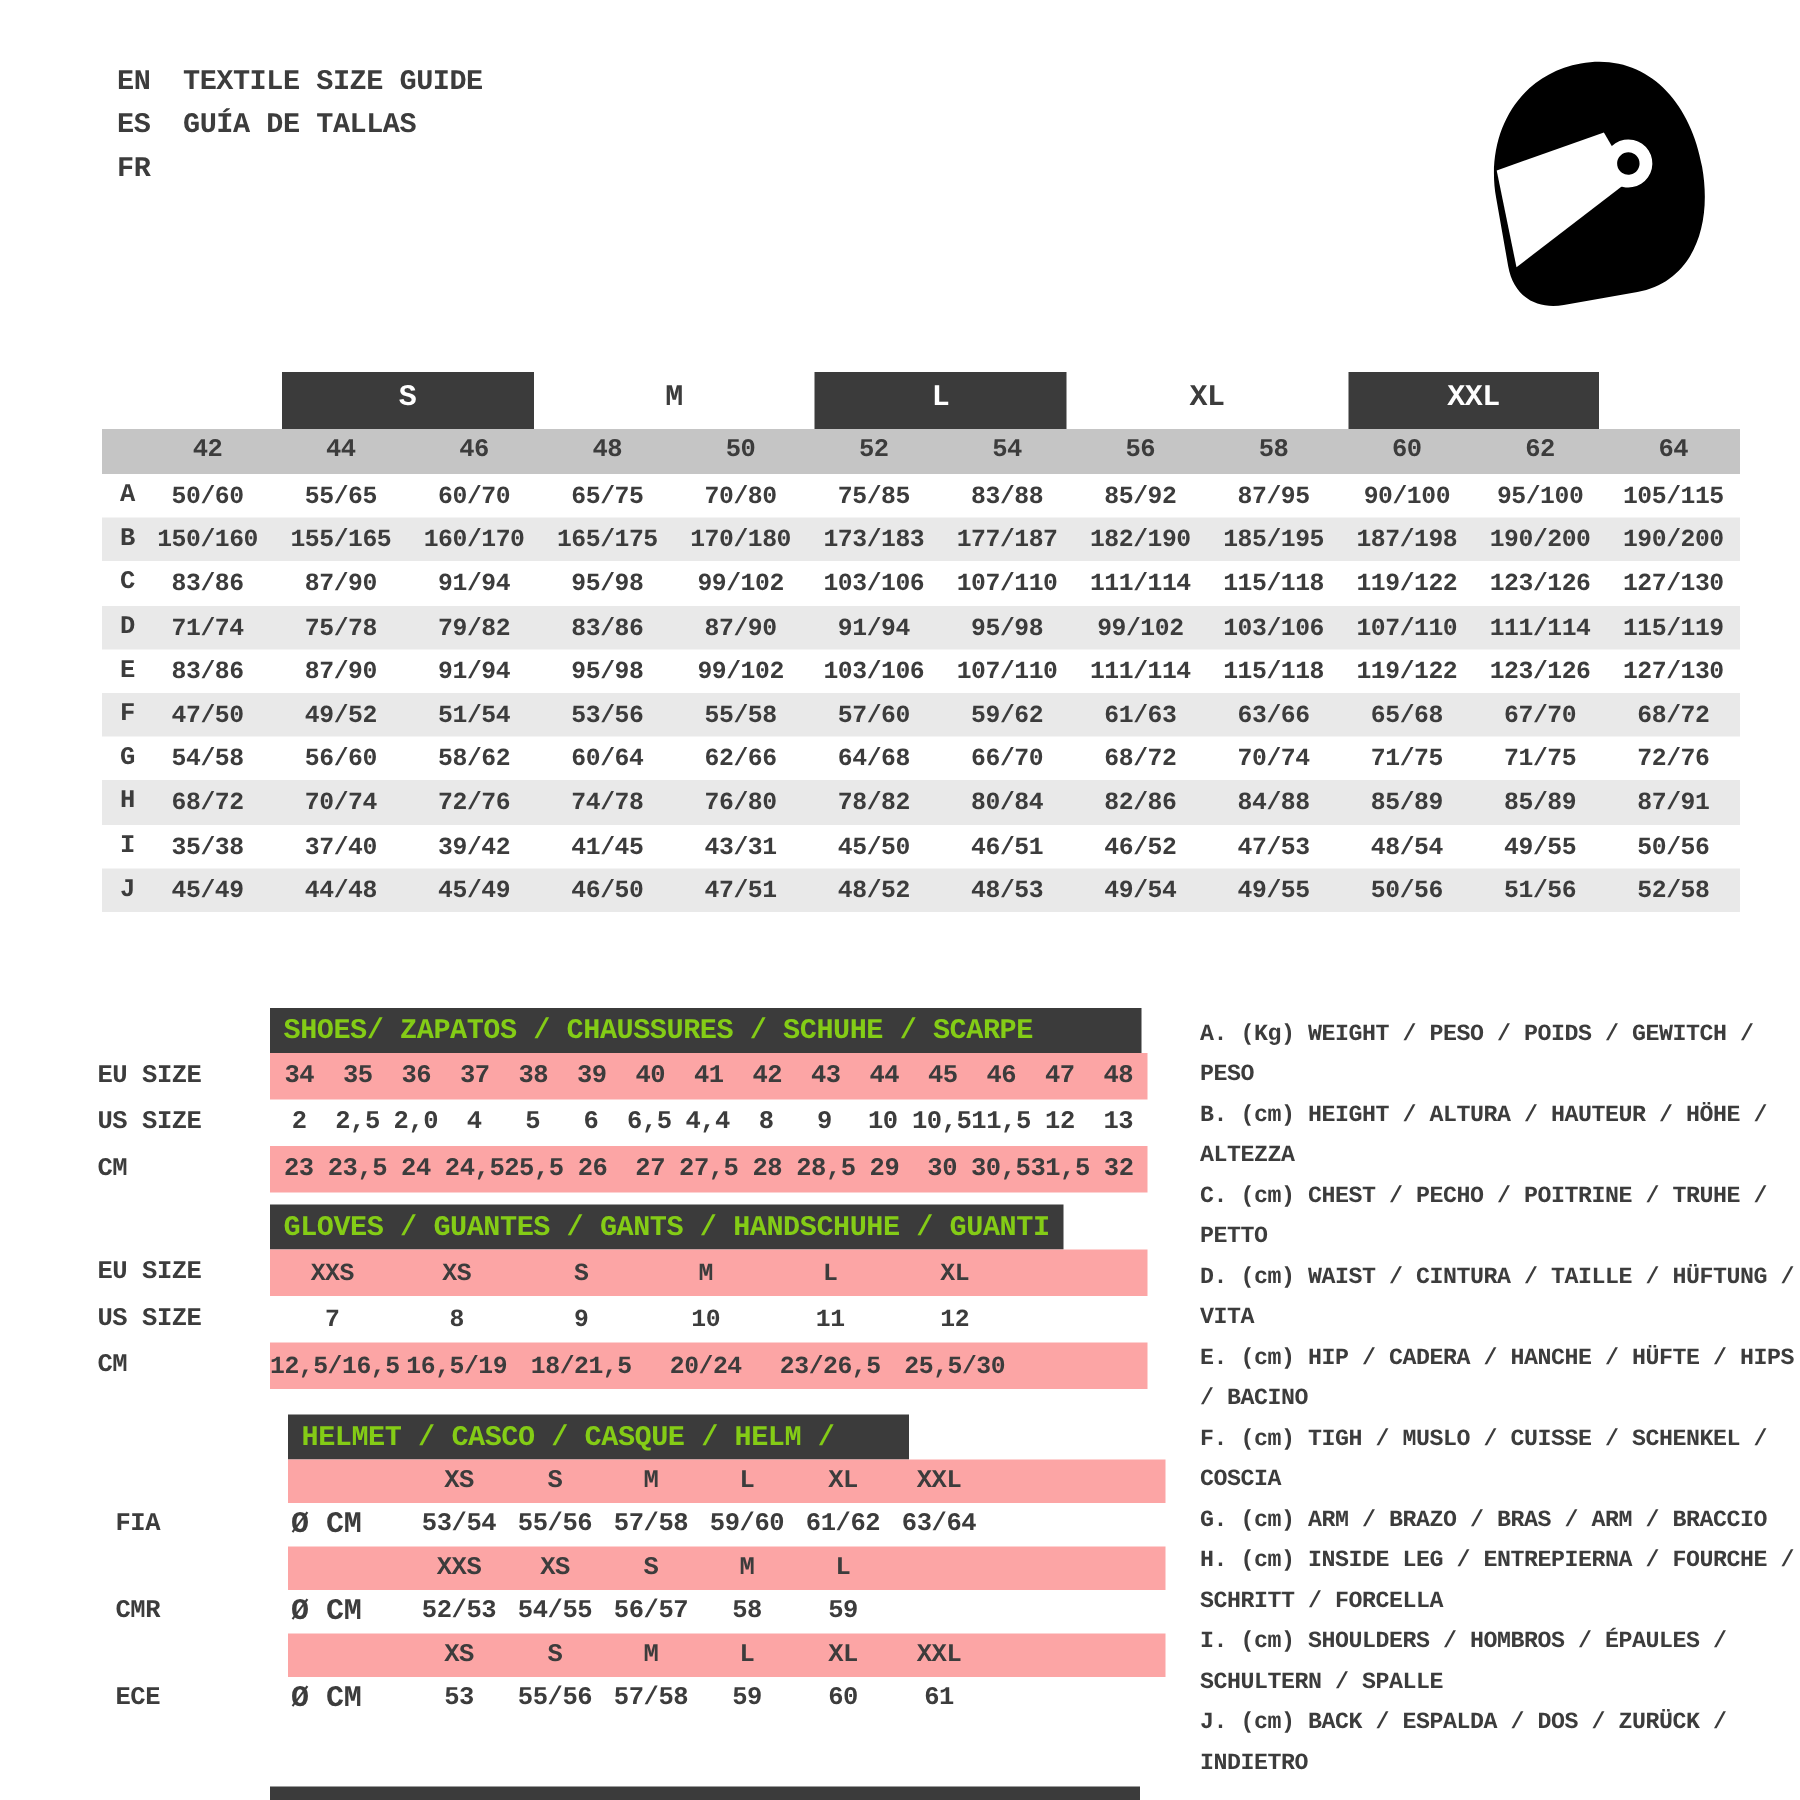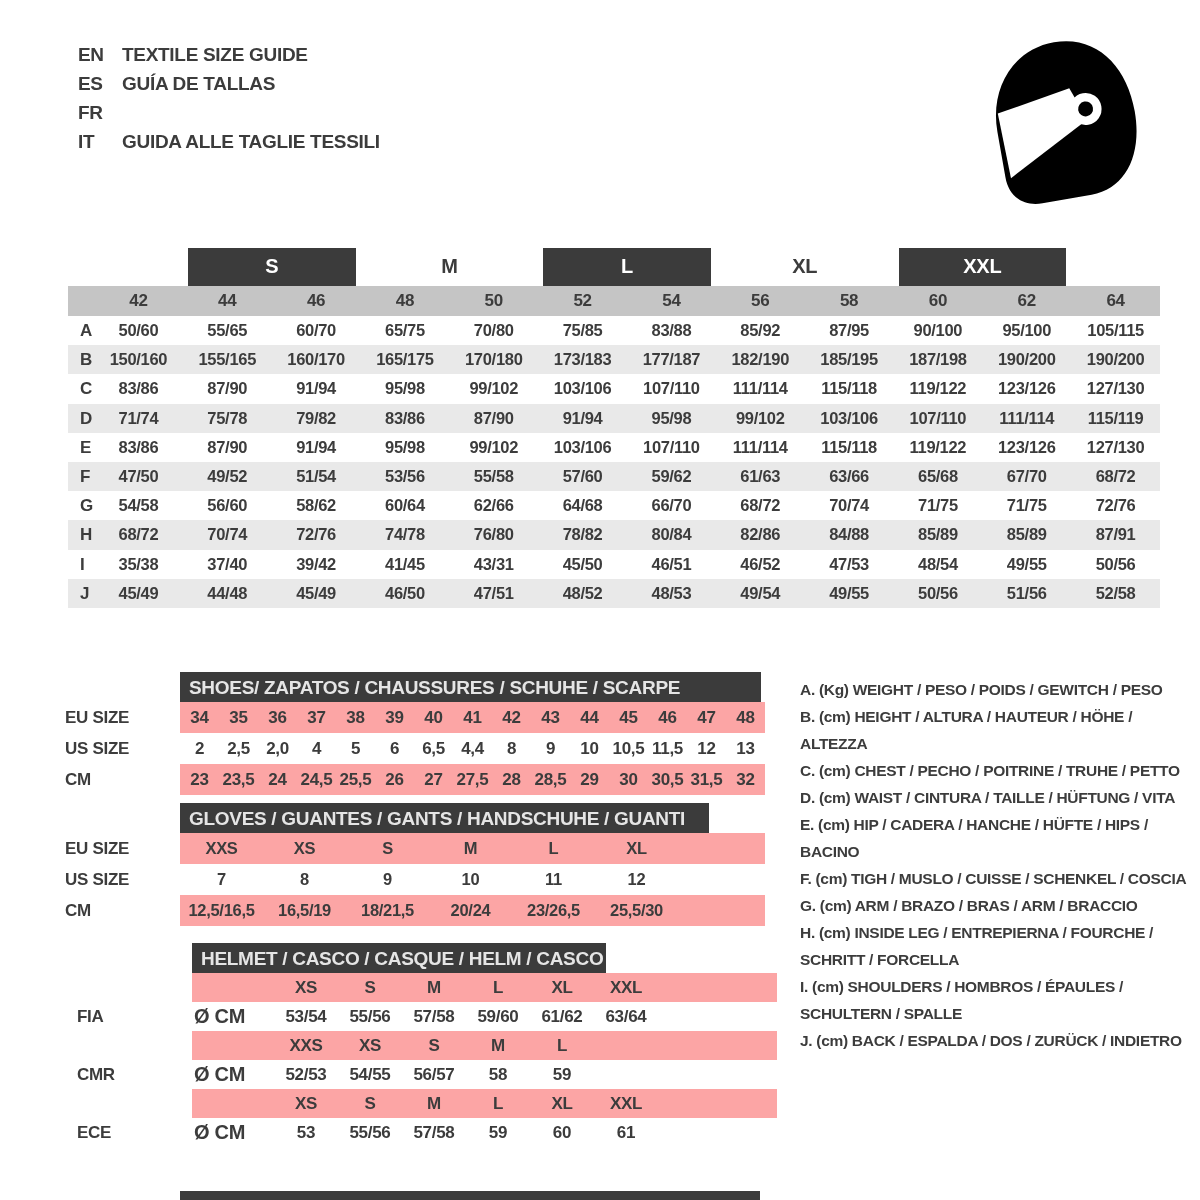"EN" .page { font-family: Liberation Sans, sans-serif -> Liberation Mono, monospace }
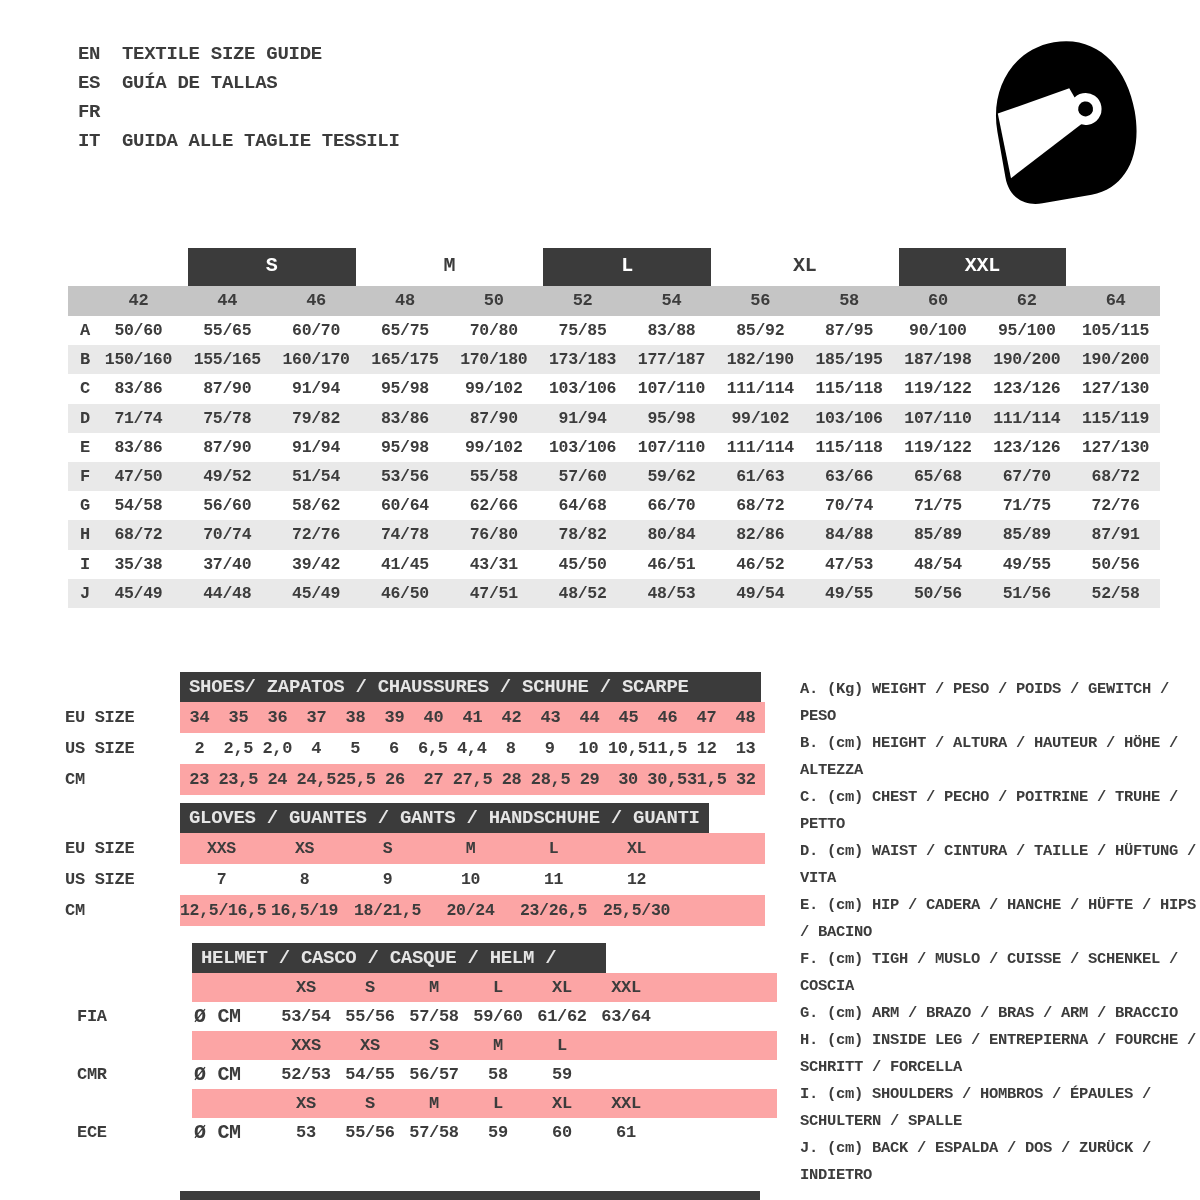"IT" div.lang-row { html: <div> <span>IT</span> <span>GUIDA ALLE TAGLIE TESSILI</span> </div> -> none }
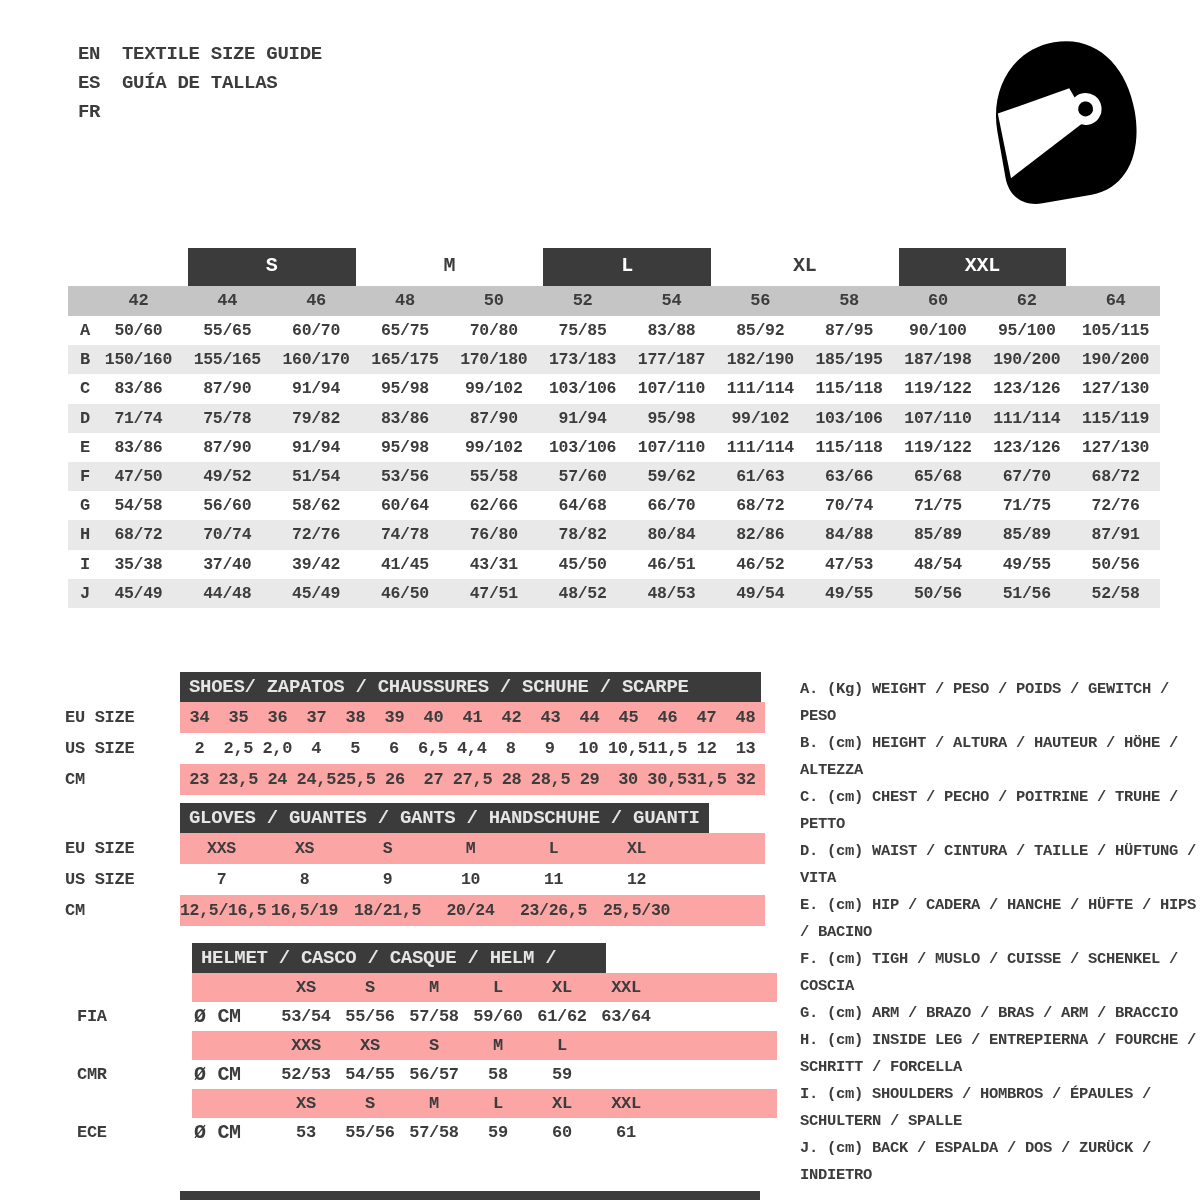"SHOES/ ZAPATOS / CHAUSSURES /" .bar { color: #e5e5e5 -> #84cc16 }
